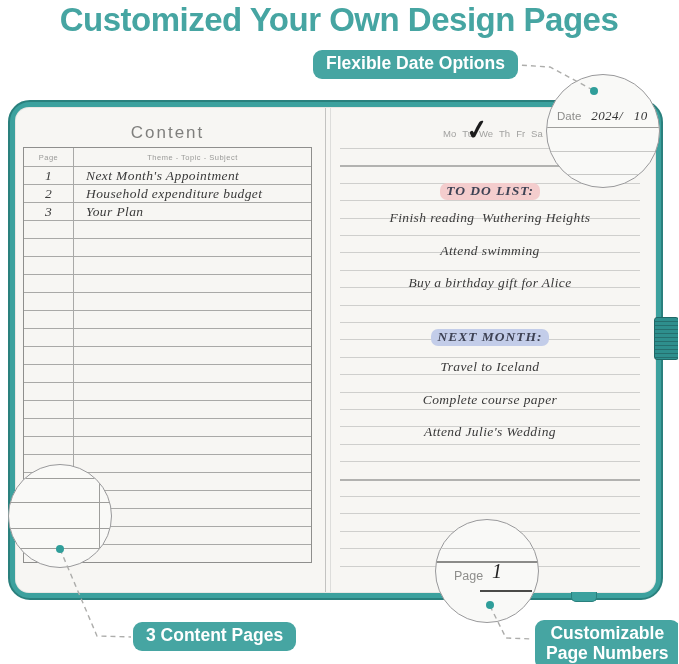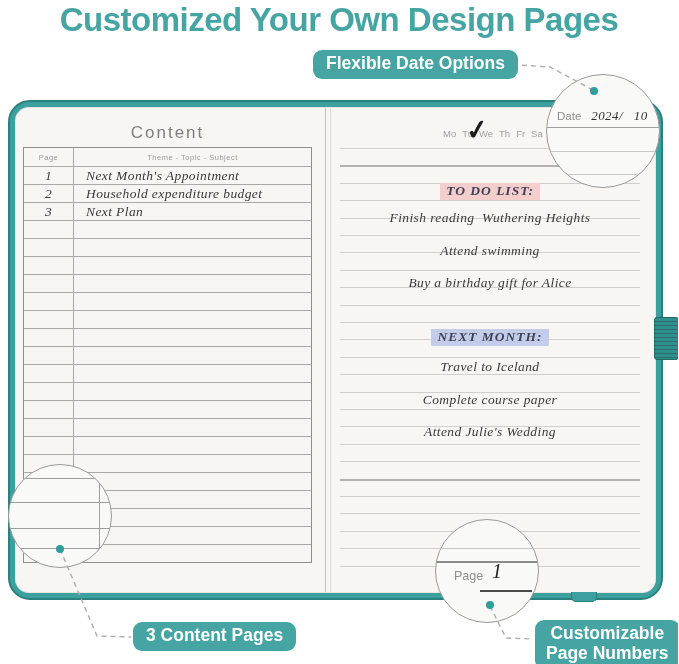"TO DO LIST:" .hl { border-radius: none -> 7px }
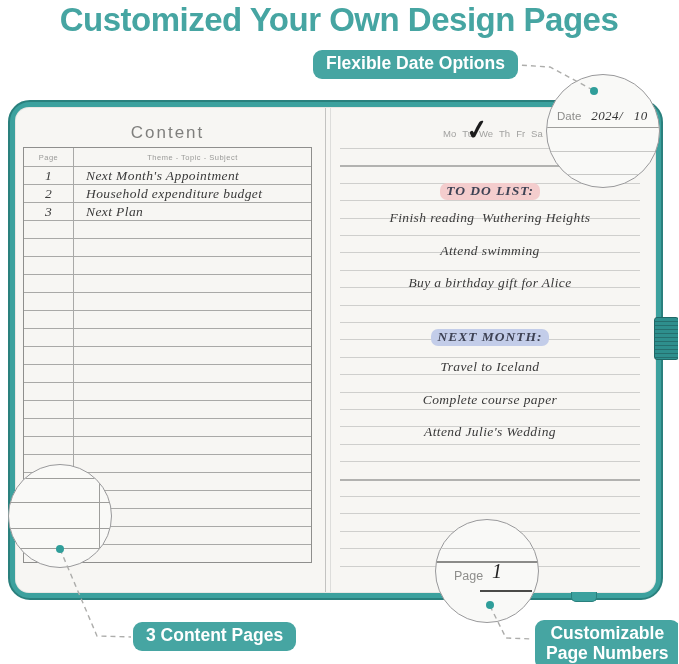"Next Plan" div.t-c2 { text: Next -> Your }
